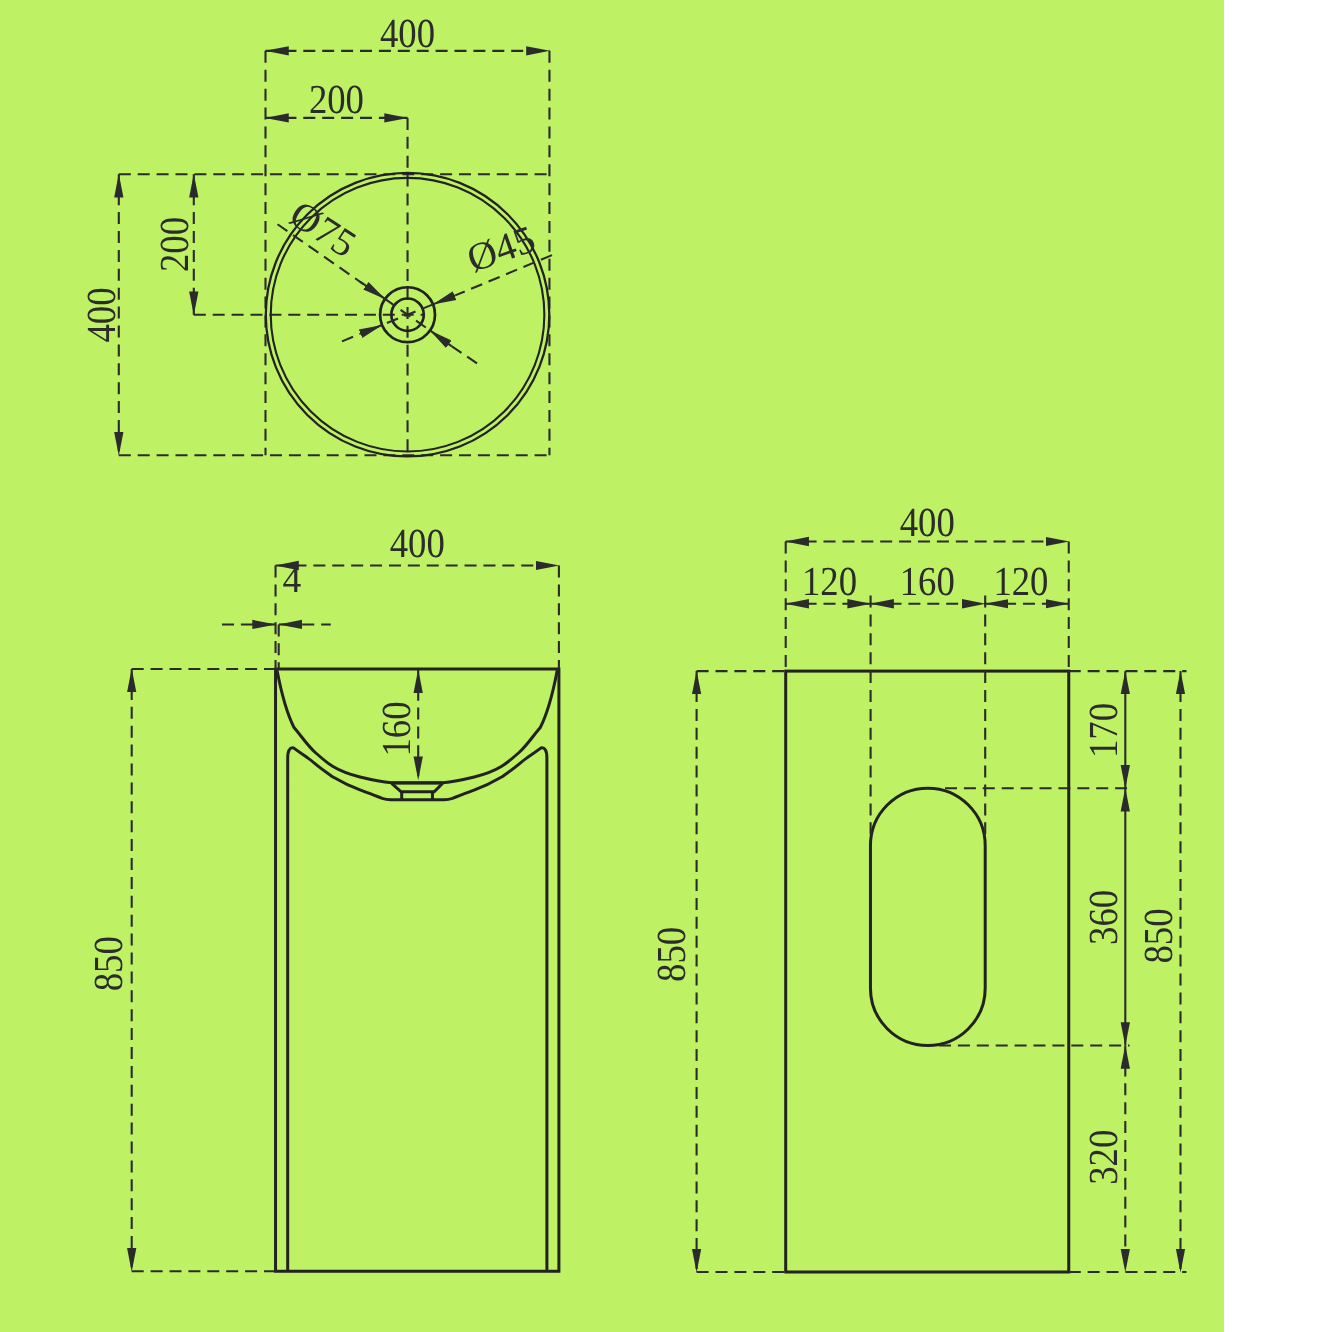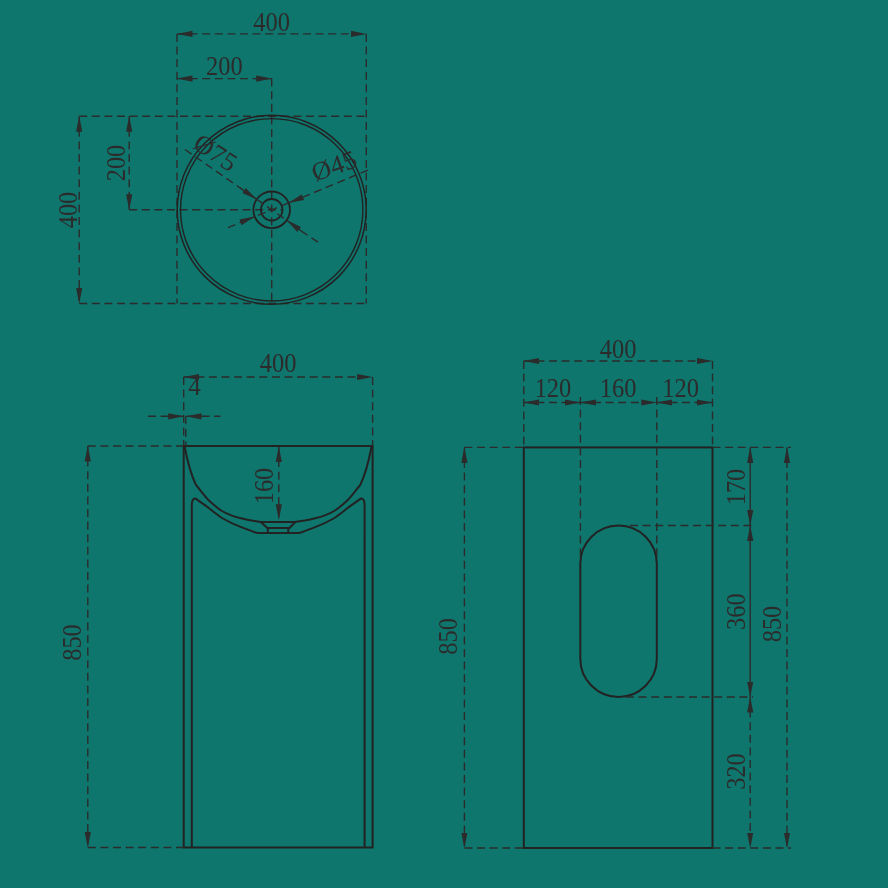"400" .wrap { background: #0f766e -> #bef264; width: 888px -> 816px }
